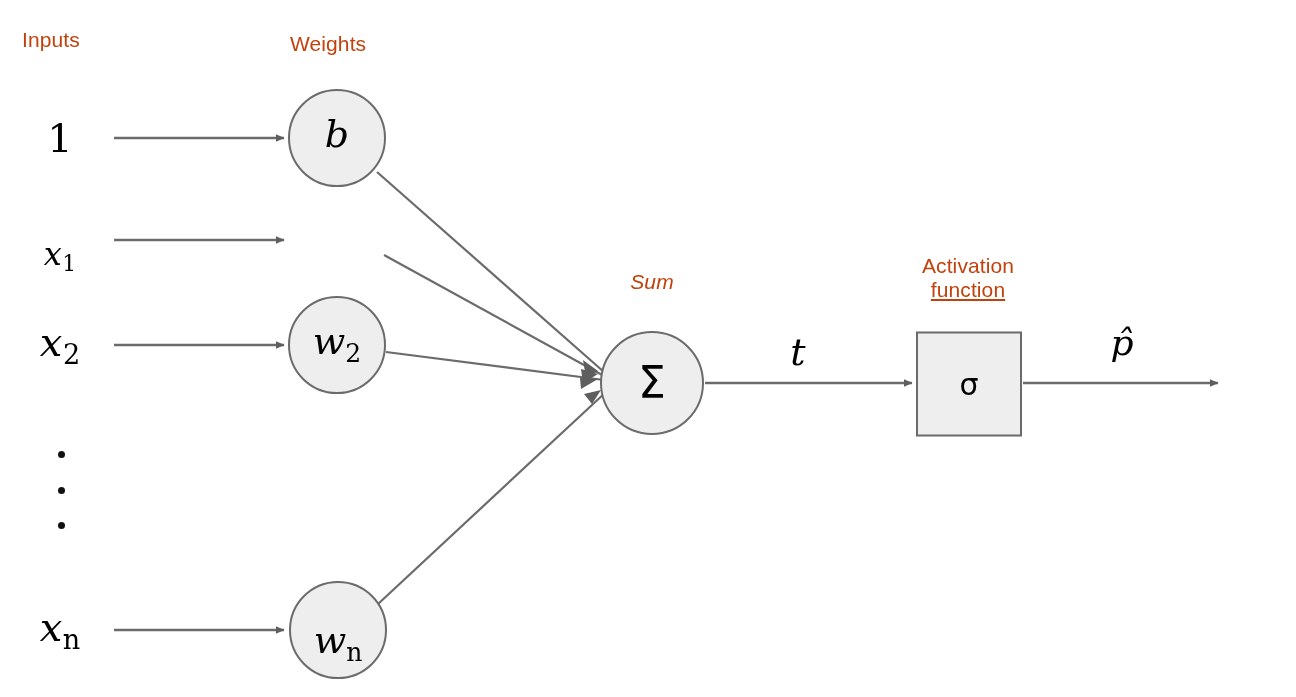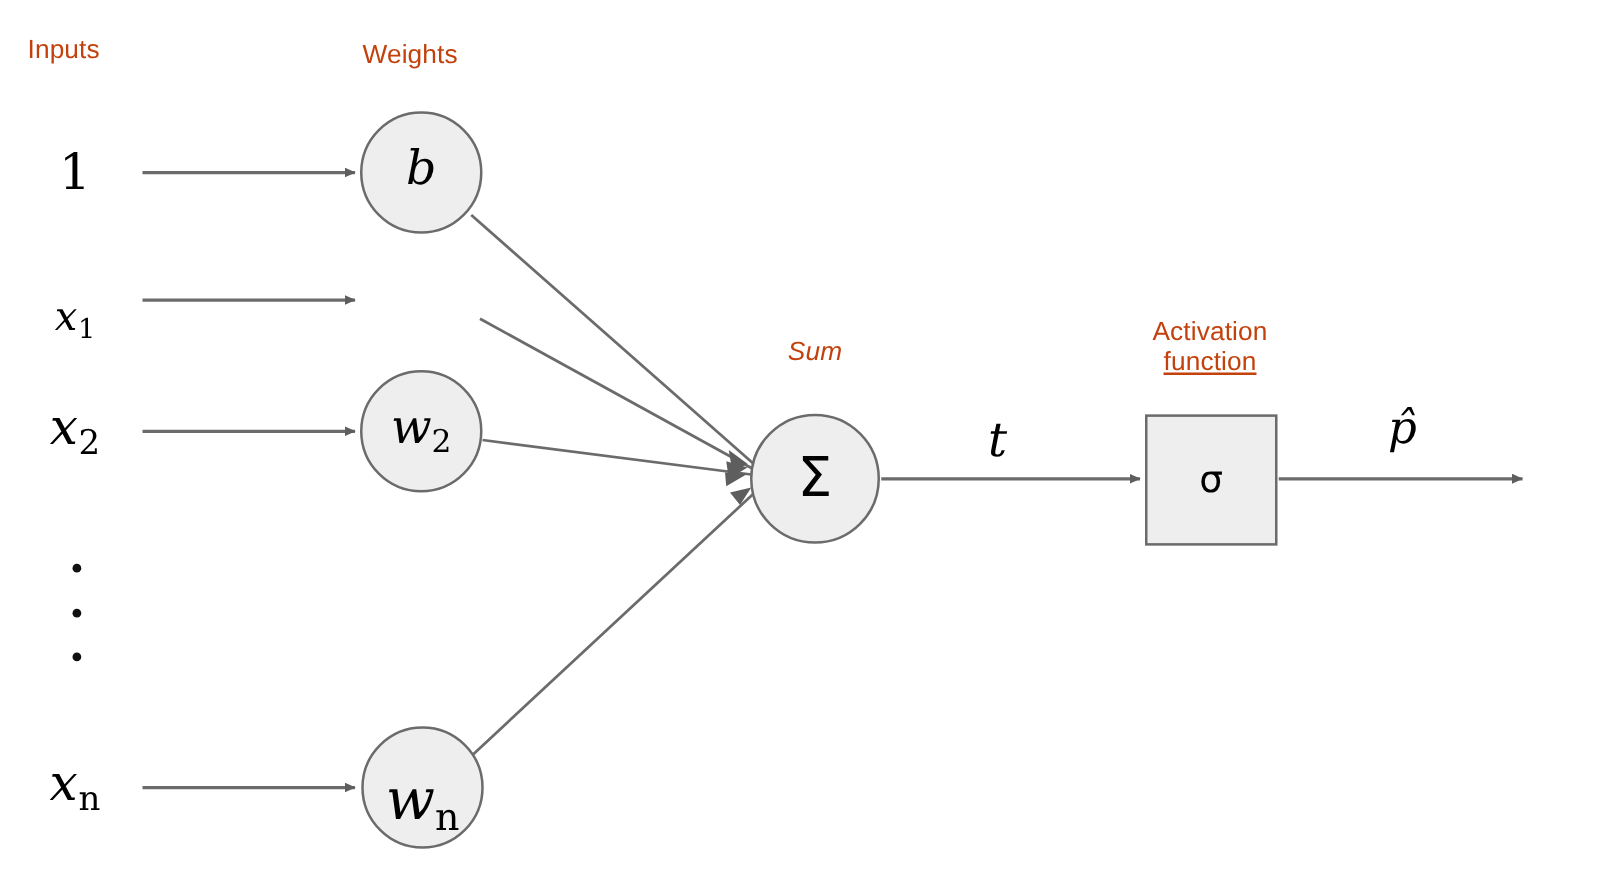"wn" span.node-text { font-size: 46px -> 38px }
